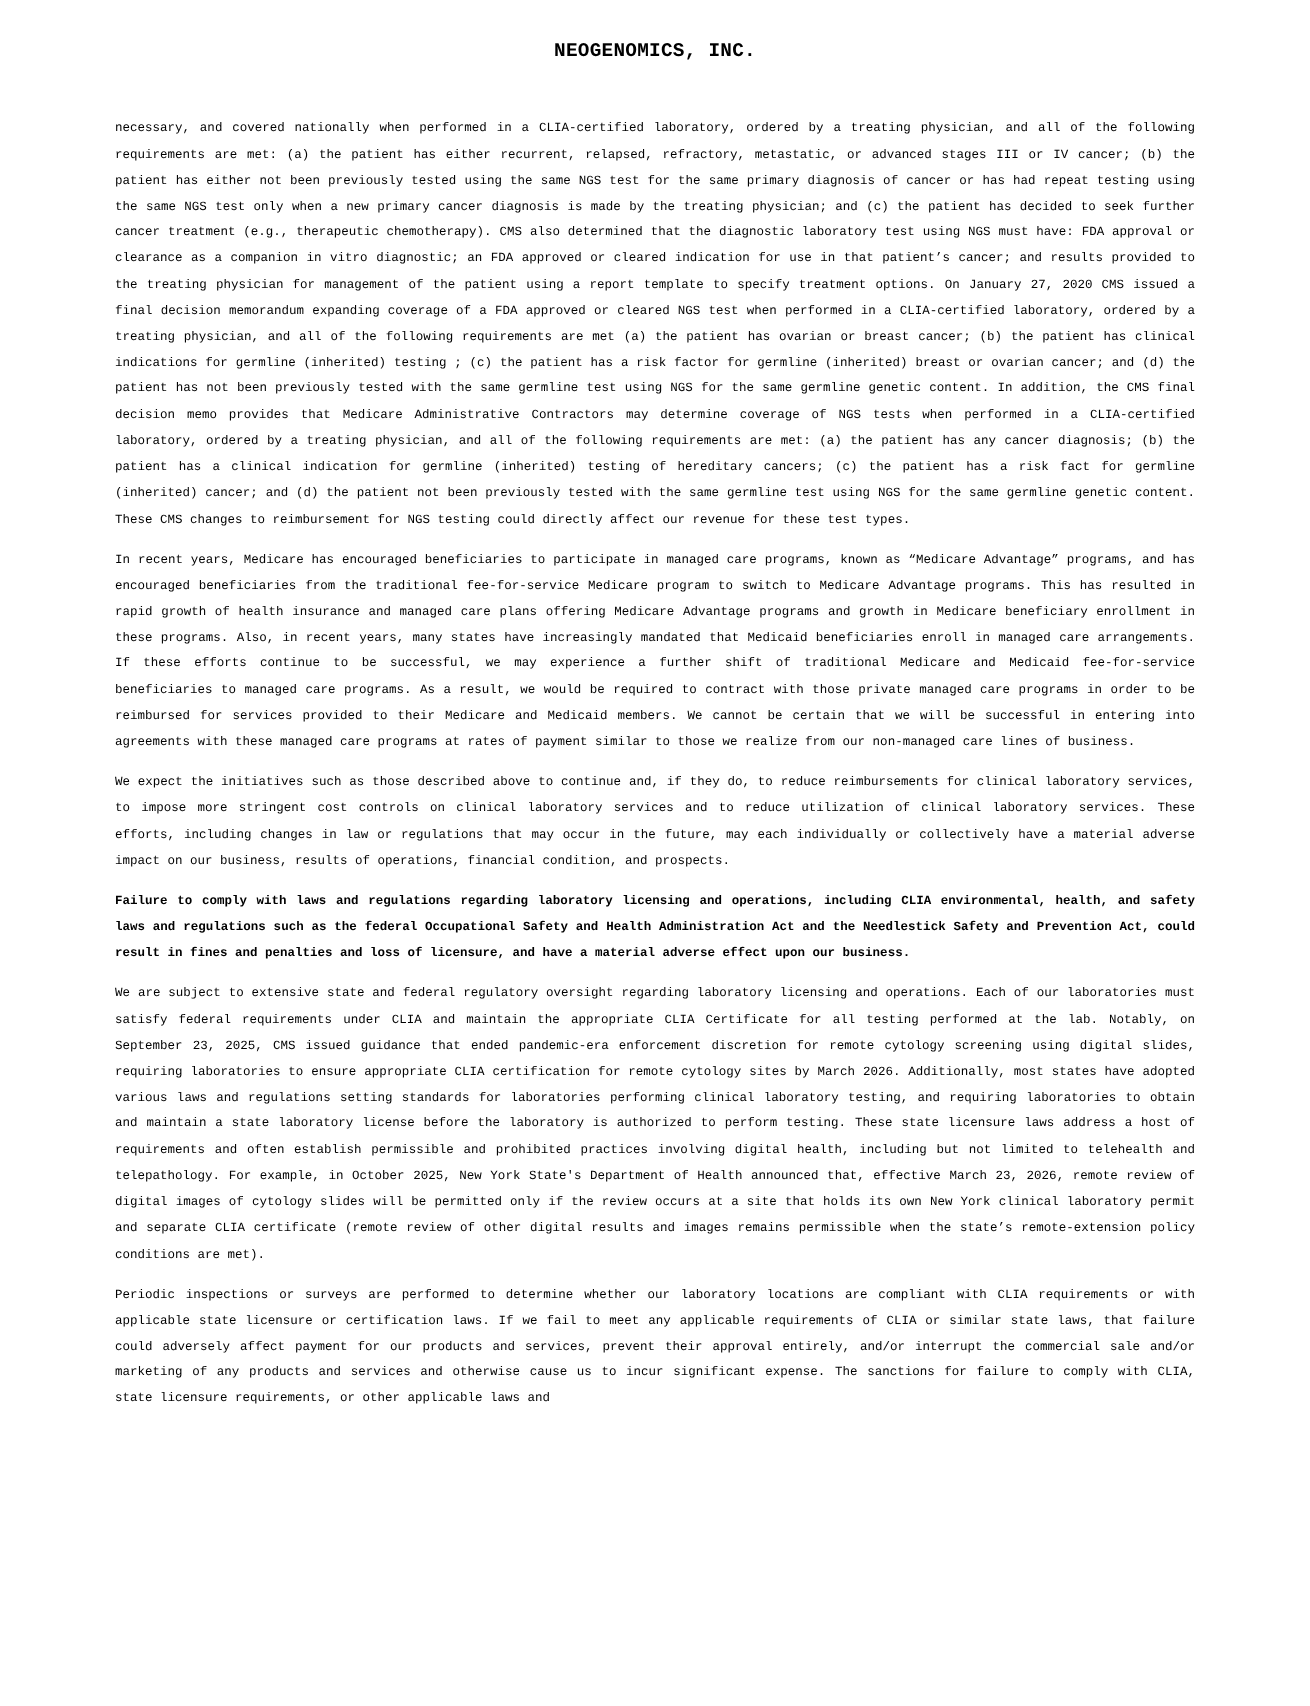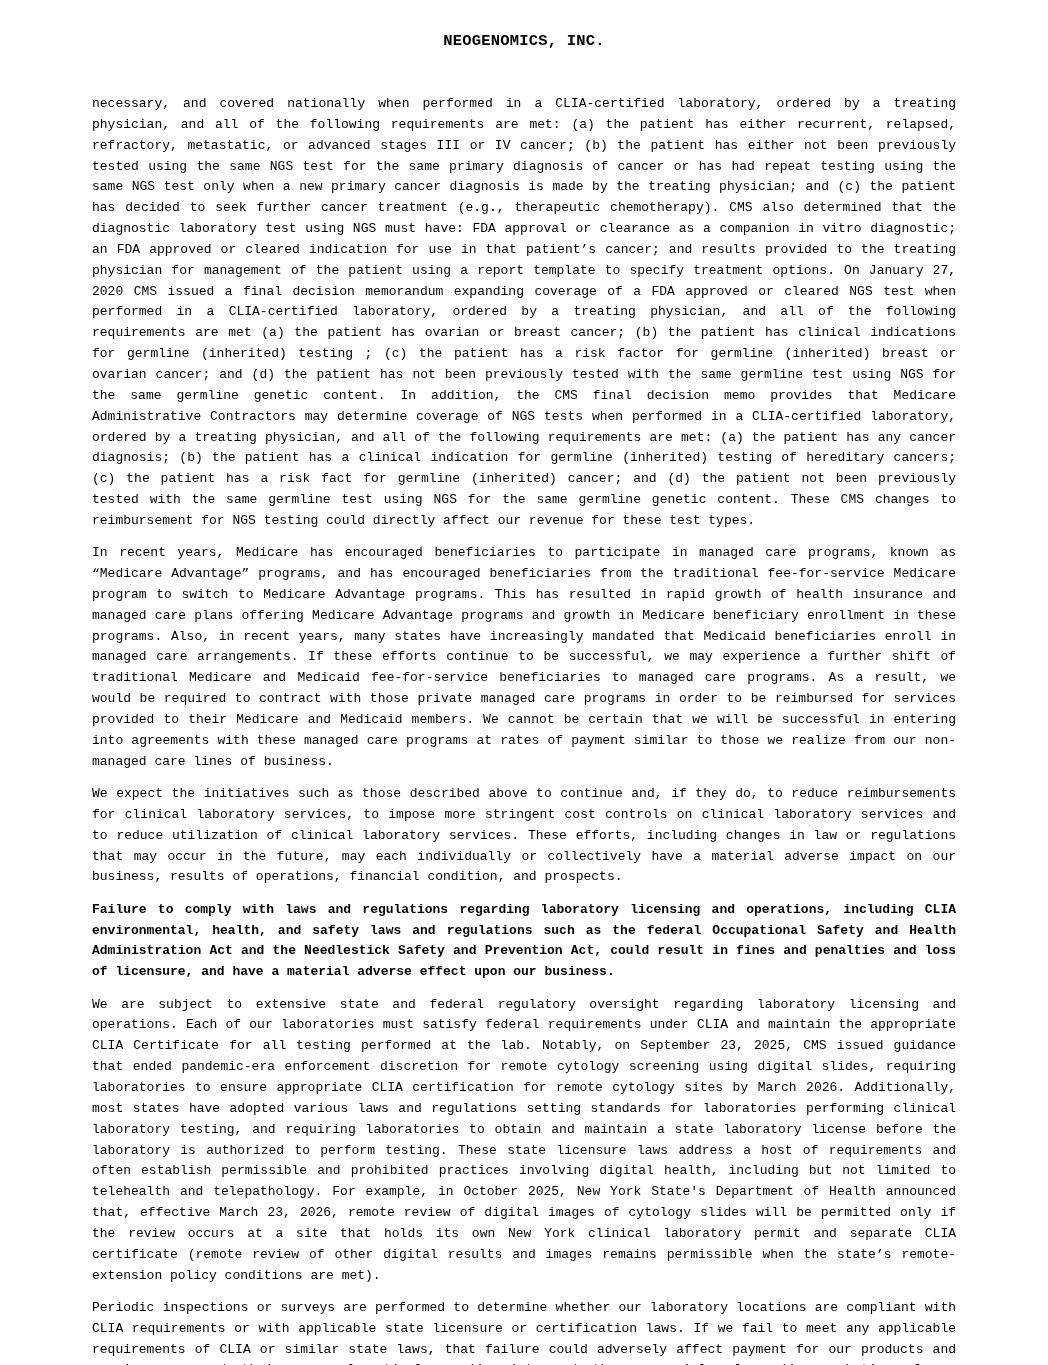"necessary, and covered nationally when" .para { font-size: 13px -> 10px }
